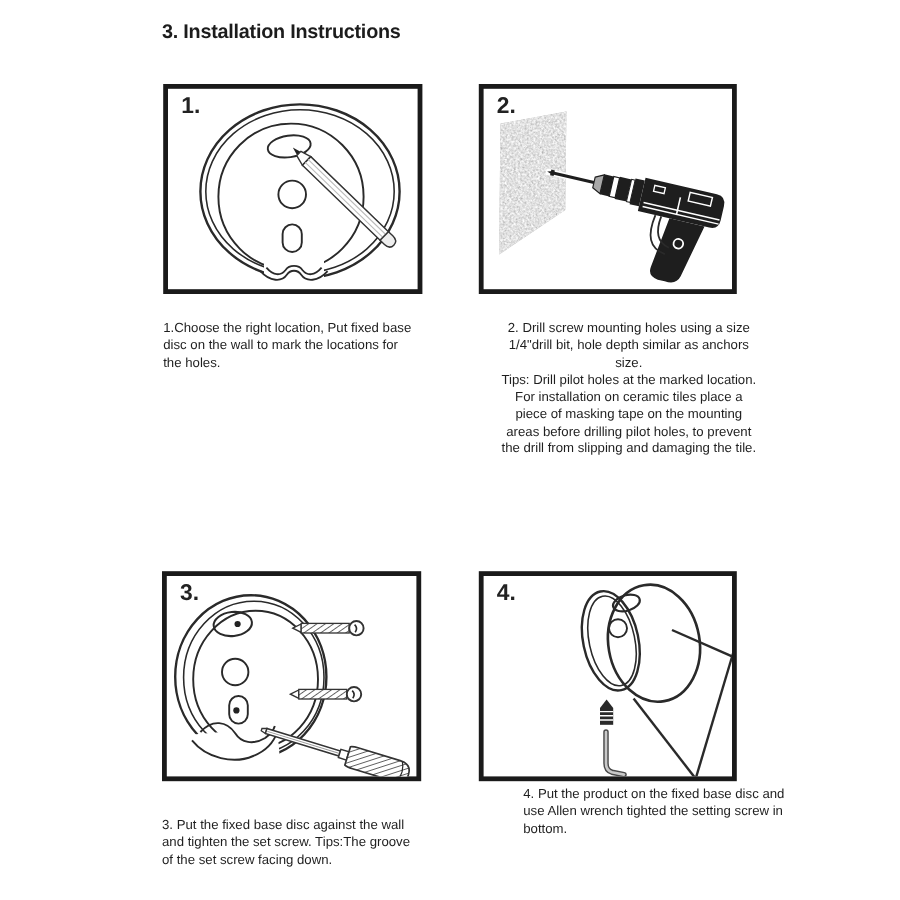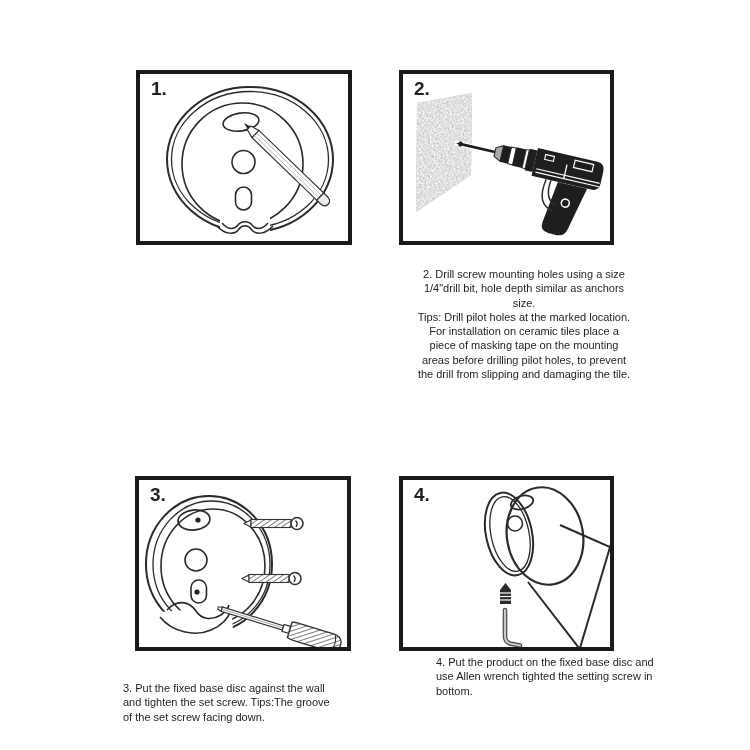"3. Installation Instructions" div.doc-title { html: none -> <div>3. Installation Instructions</div> }
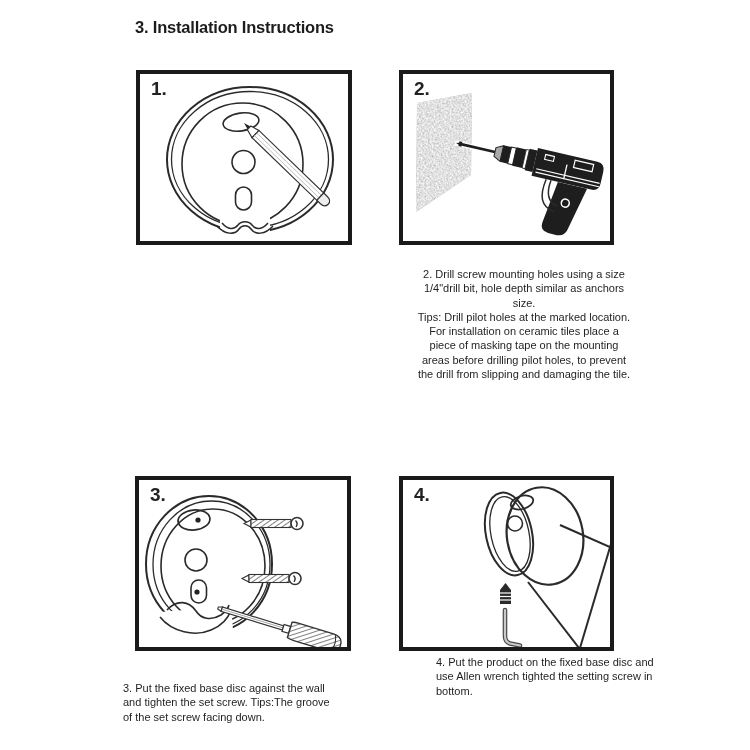"1.Choose the right location, Put" div.caption { html: none -> <div>1.Choose the right location, Put fixed base disc on the wall to mark the locations for the holes.</div> }
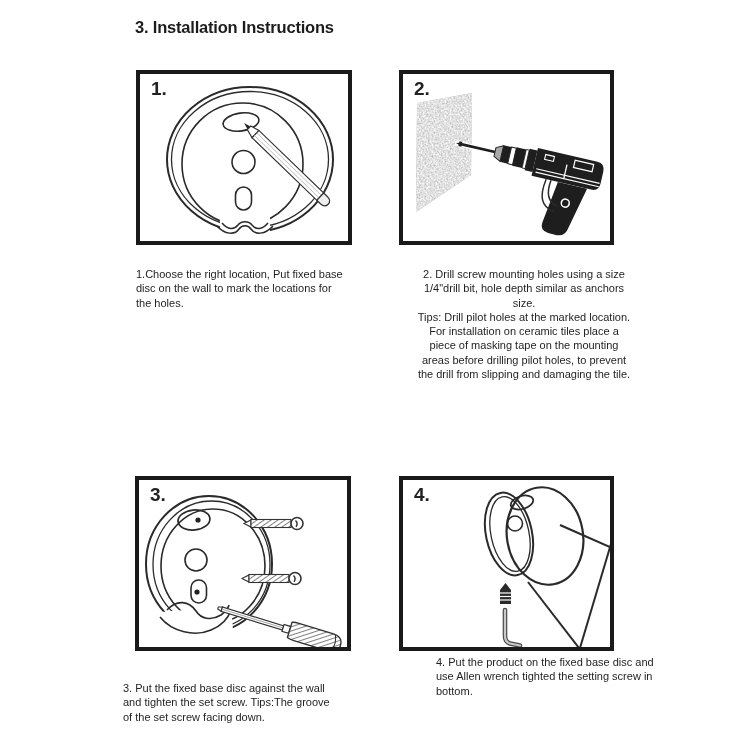"3. Put the fixed base" #cap3 { left: 123px -> 135px }
